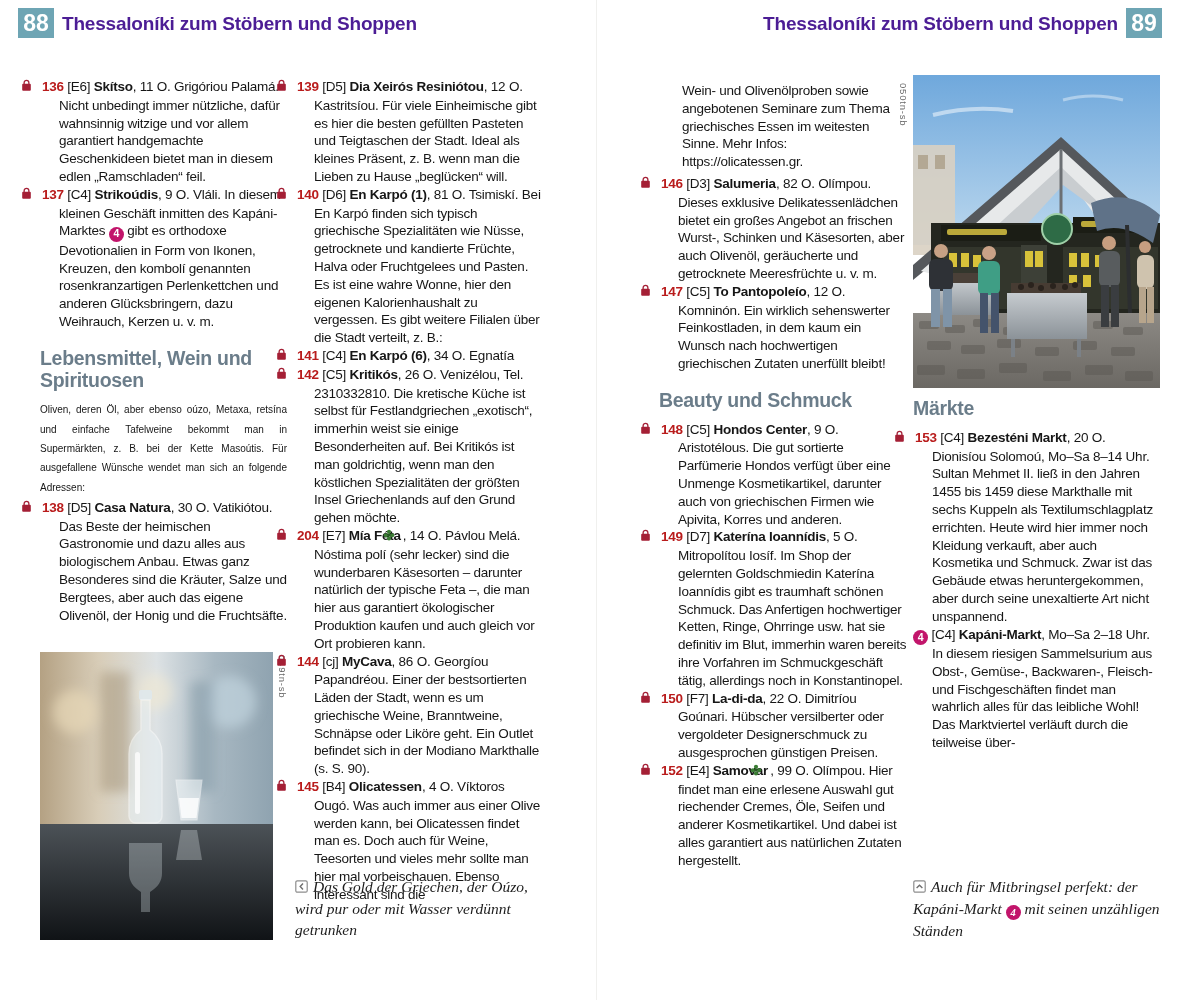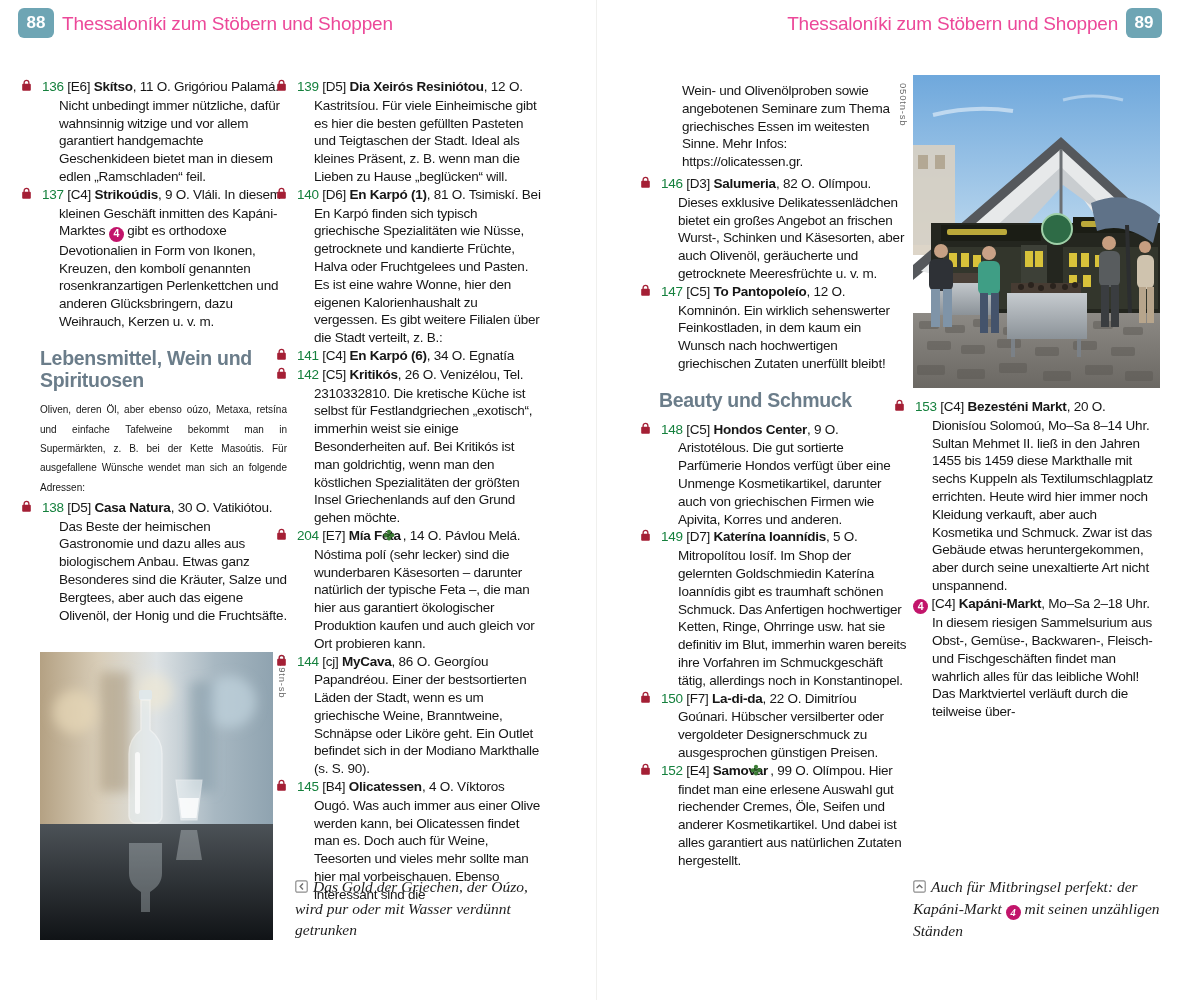"88" .hdr-box { border-radius: 6px -> none; font-size: 17px -> 23px }
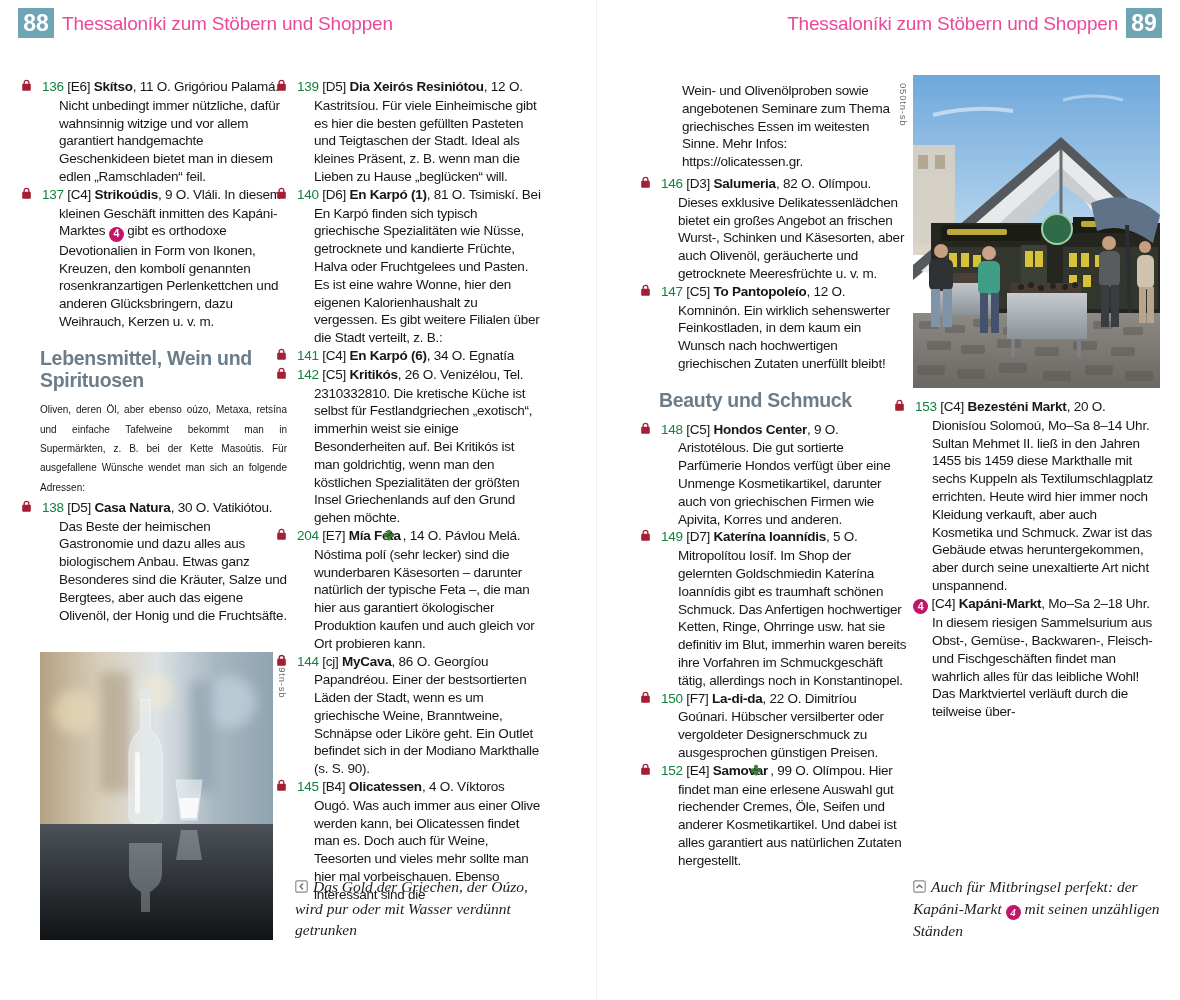"Thessaloníki zum Stöbern und Shoppen" .hdr-title { color: #ec4899 -> #4c1d95; font-weight: normal -> bold }
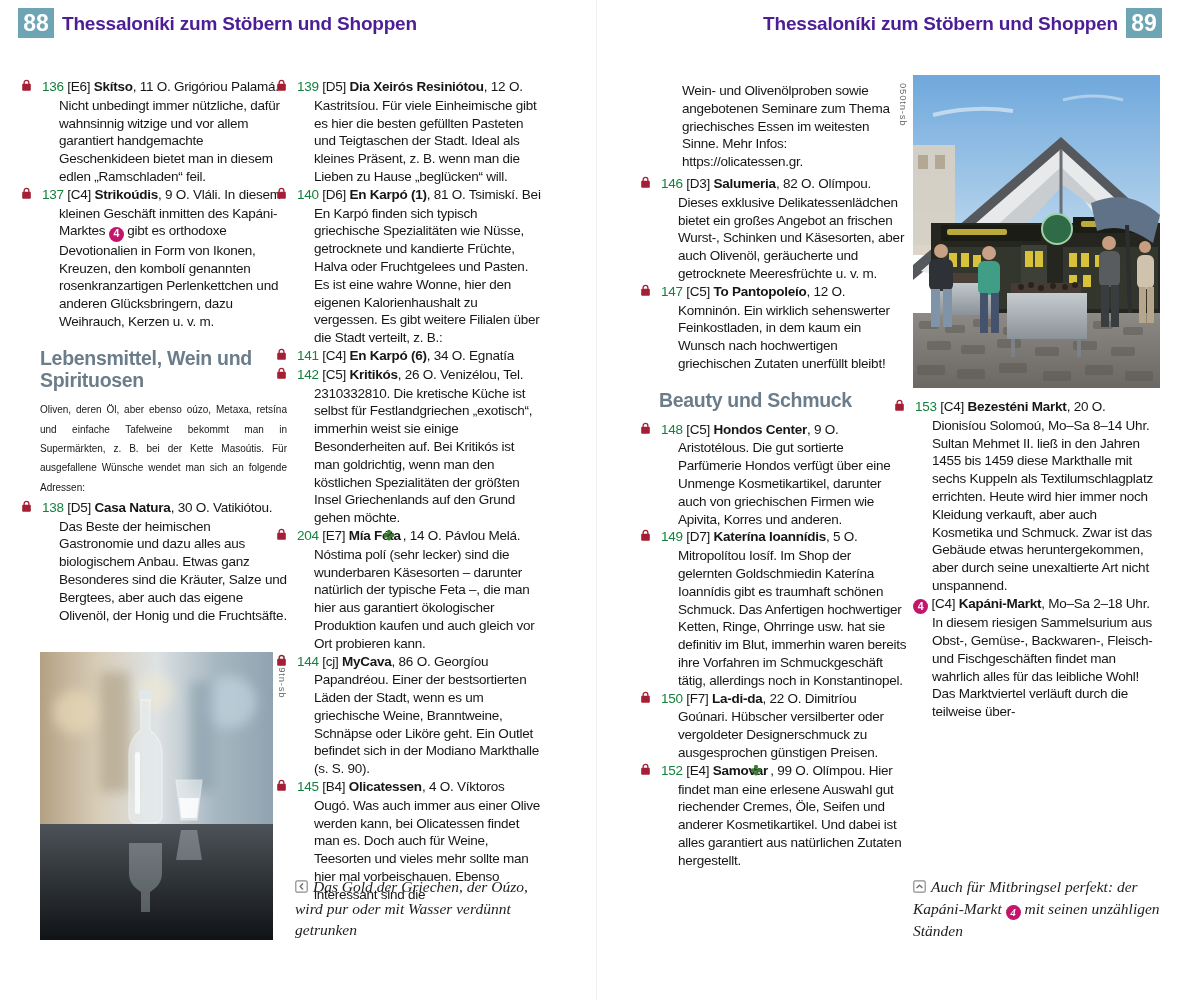"136" .enum { color: #15803d -> #b91c1c; font-weight: normal -> bold }
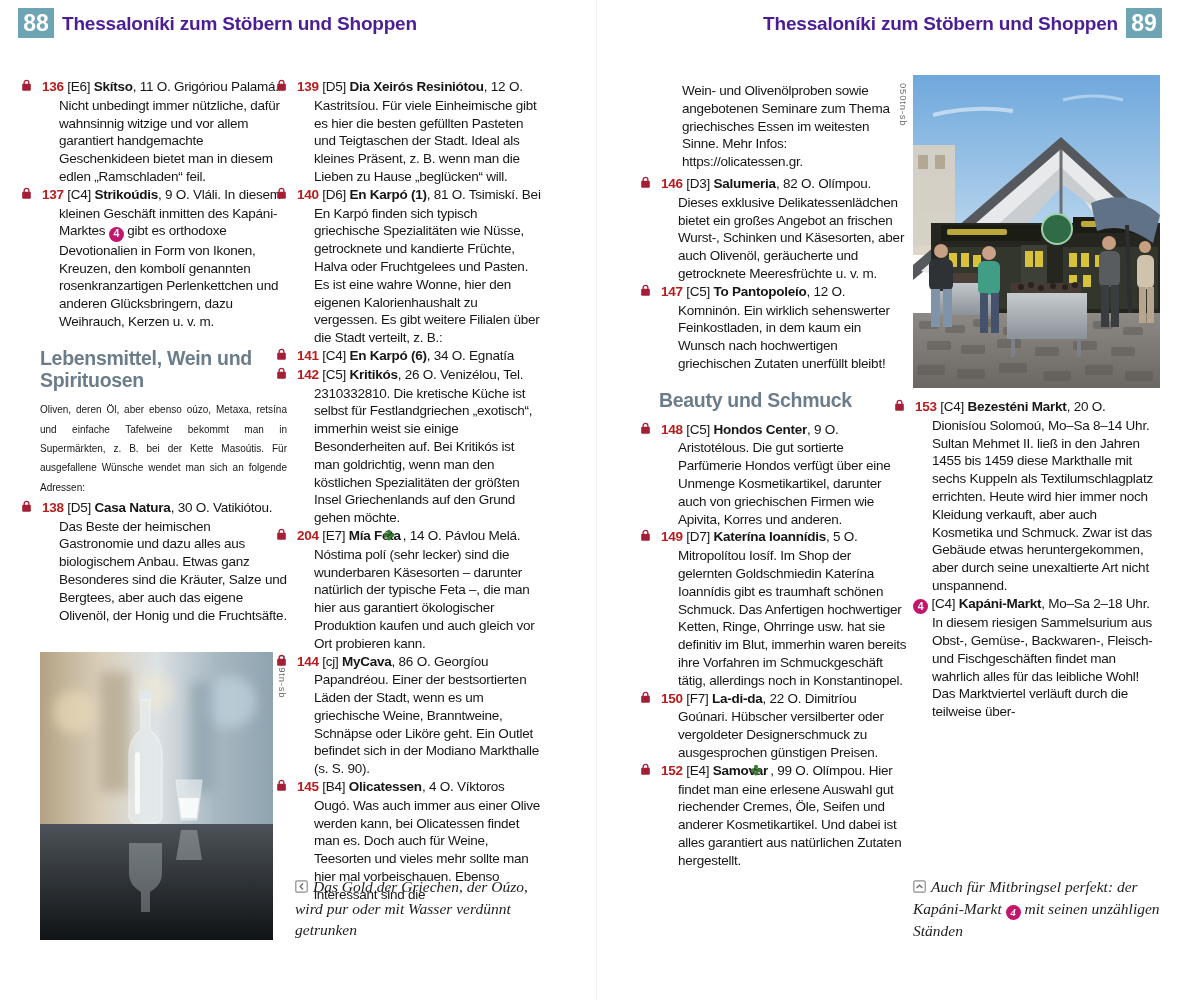"Märkte" h2.sect { html: none -> <h2>Märkte</h2> }
